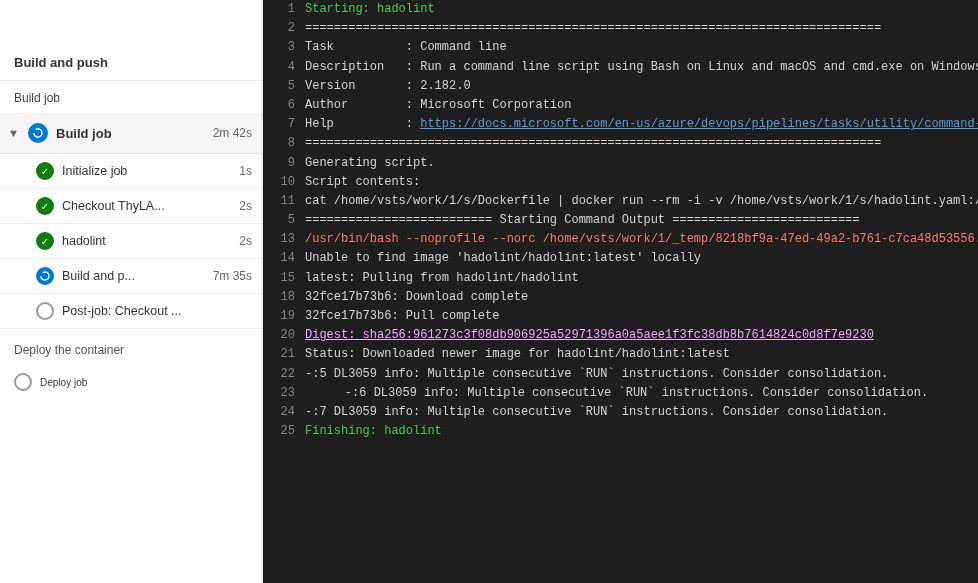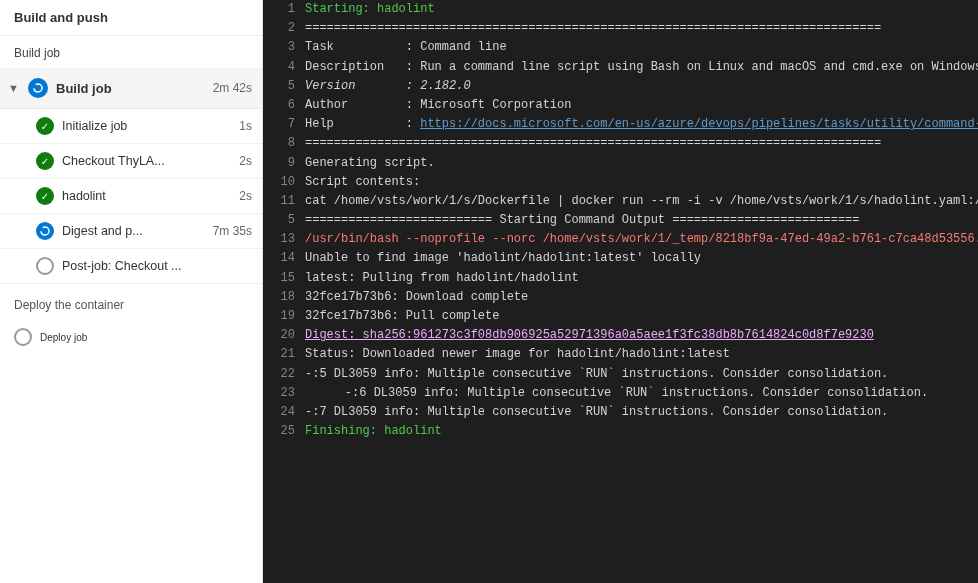"Build and push" .pipeline-header { margin-top: none -> 45px }
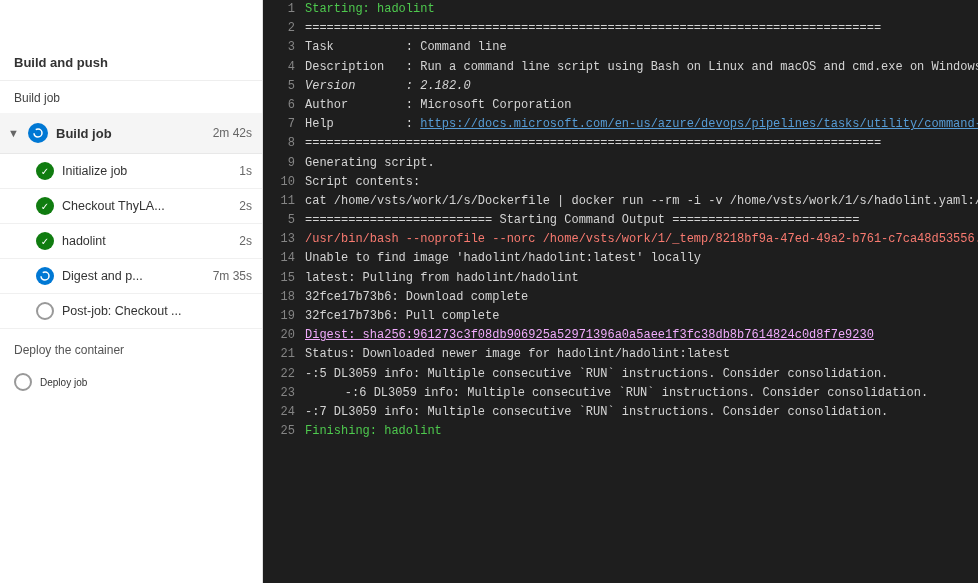"Version : 2.182.0" span.line-content { font-style: italic -> none }
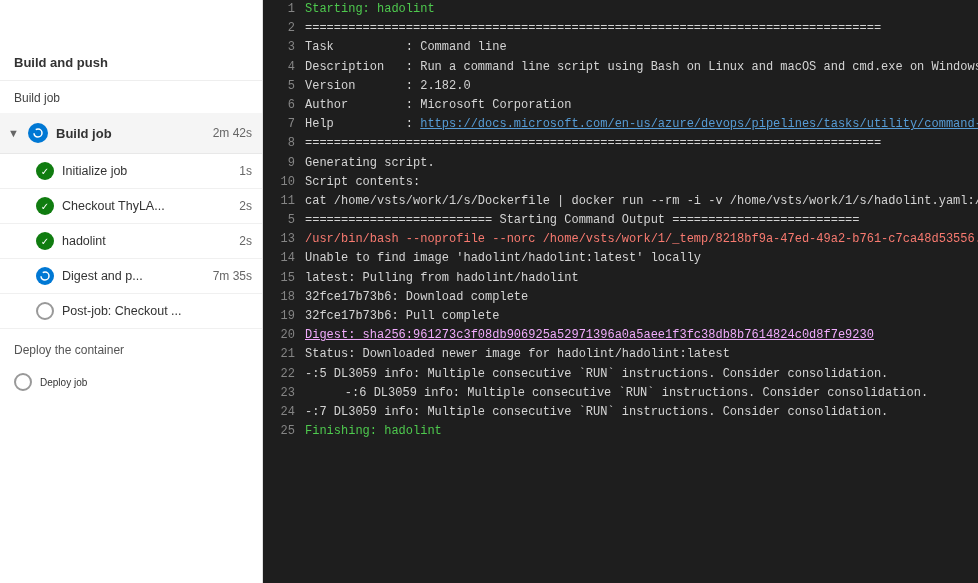"Digest and p..." span.step-name { text: Digest -> Build }
